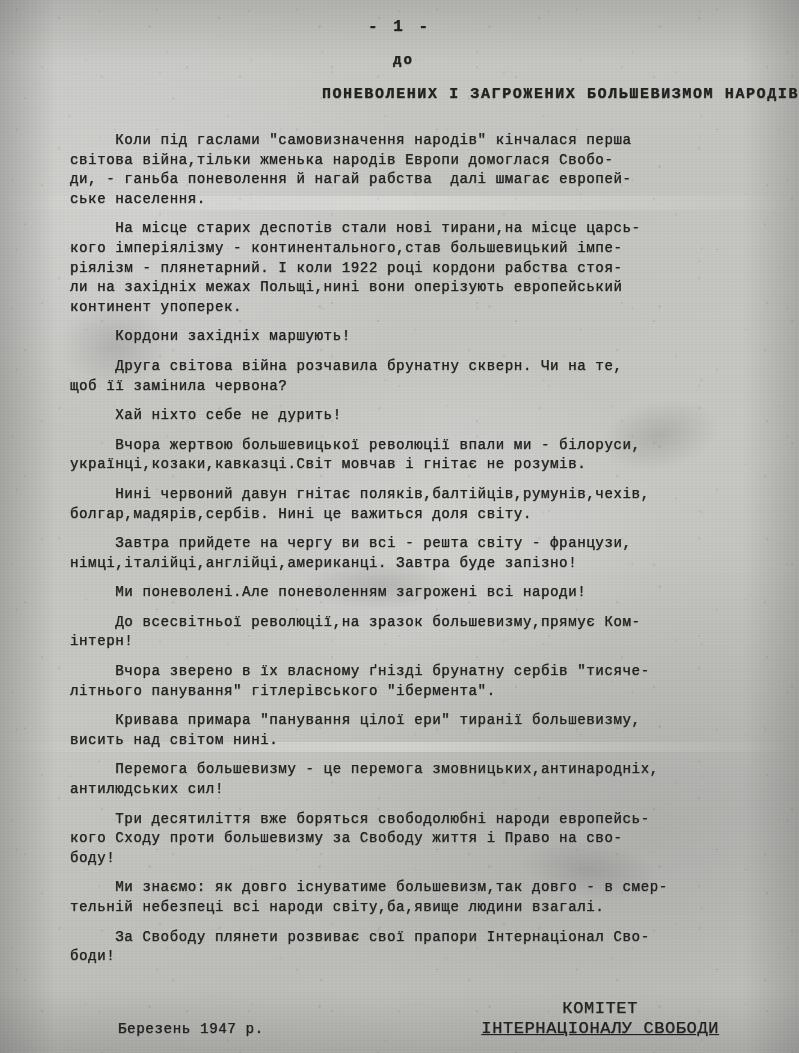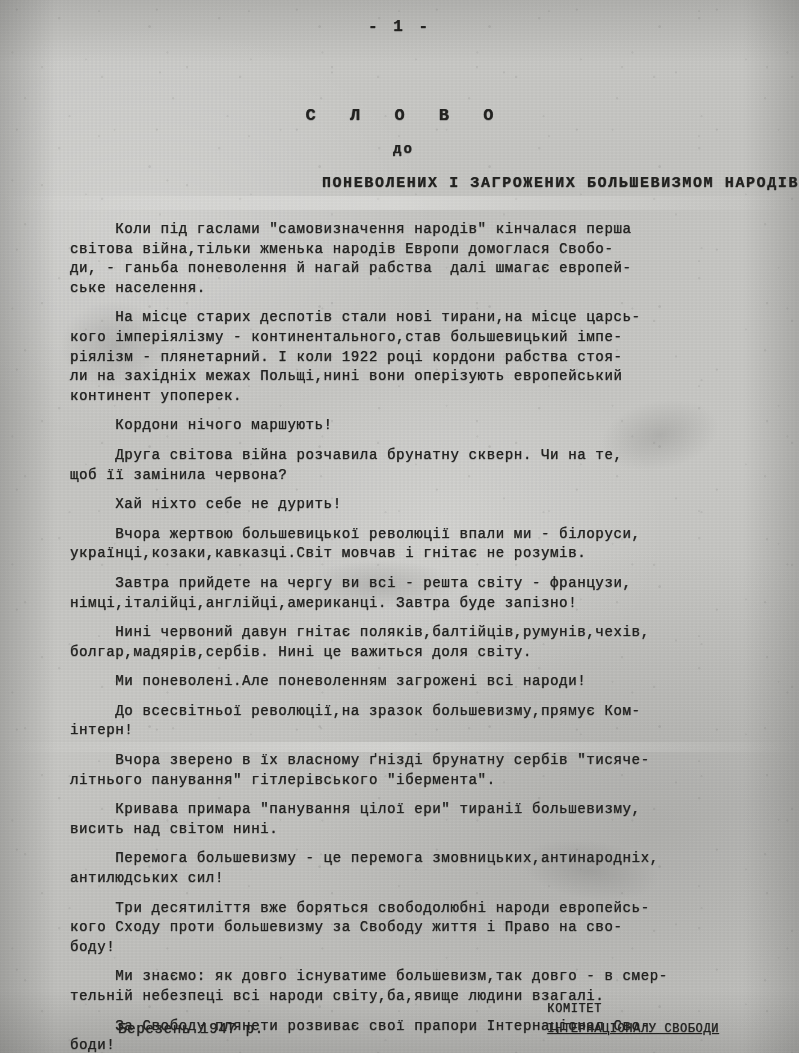"С Л О В О" div.title-slovo { html: <div>С Л О В О</div> -> none }
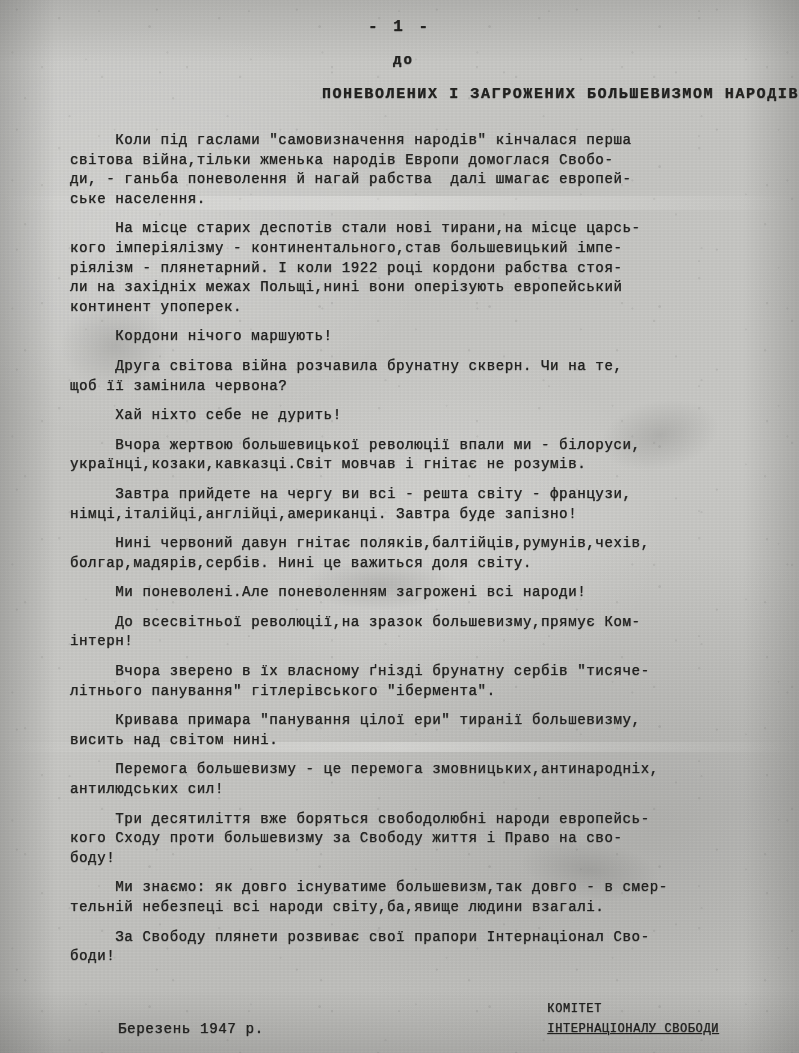"Кордони нічого маршують!" div.para { text: нічого -> західніх }
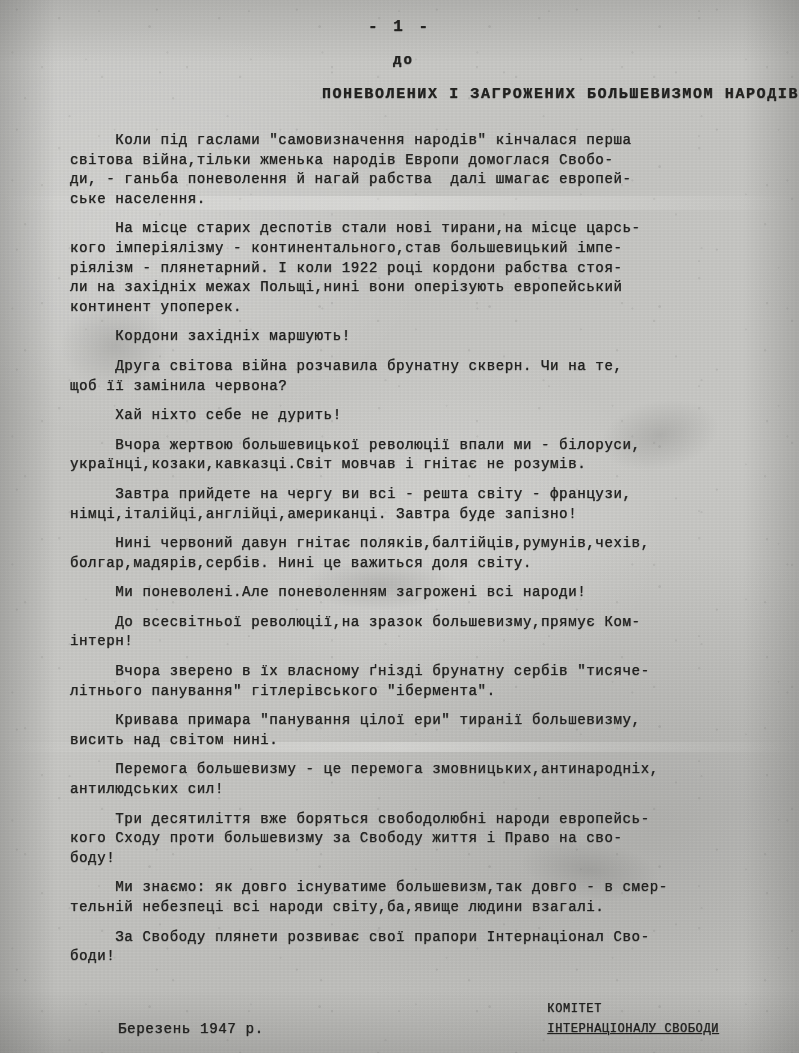"Завтра прийдете на чергу ви" div.para { order: before "Нині червоний давун гнітає" -> after "Нині червоний давун гнітає" }
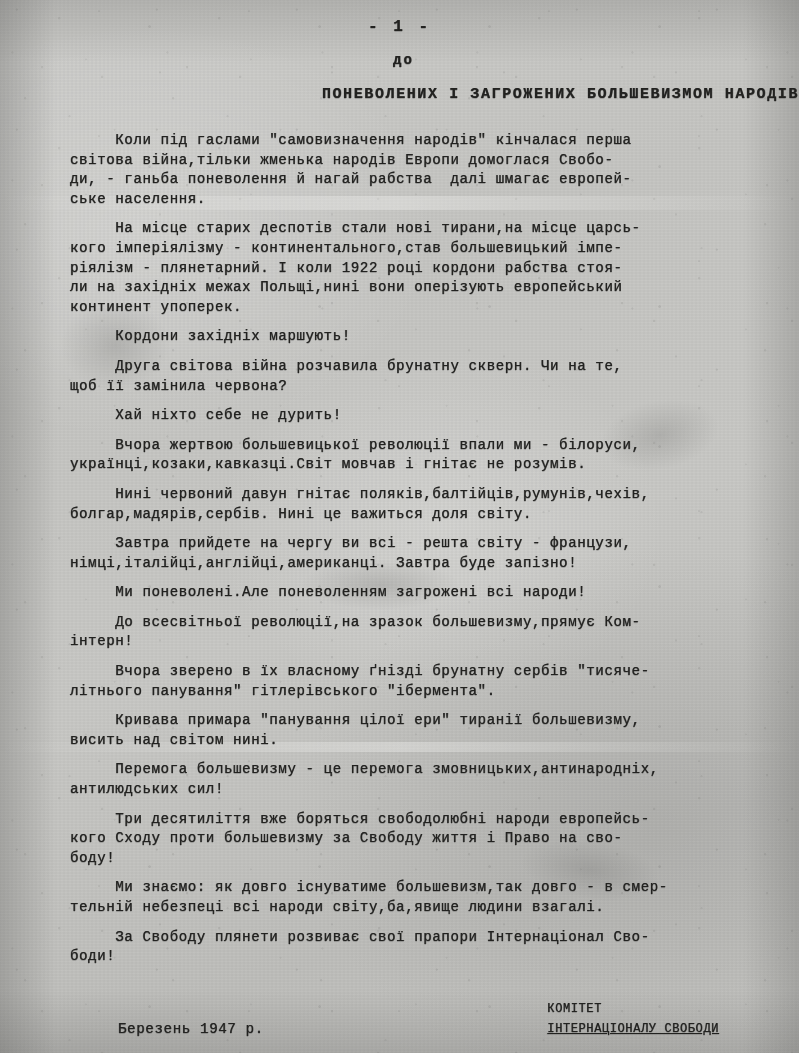"КОМІТЕТ" .footer-sign { font-size: 12px -> 17px; text-align: left -> center }
